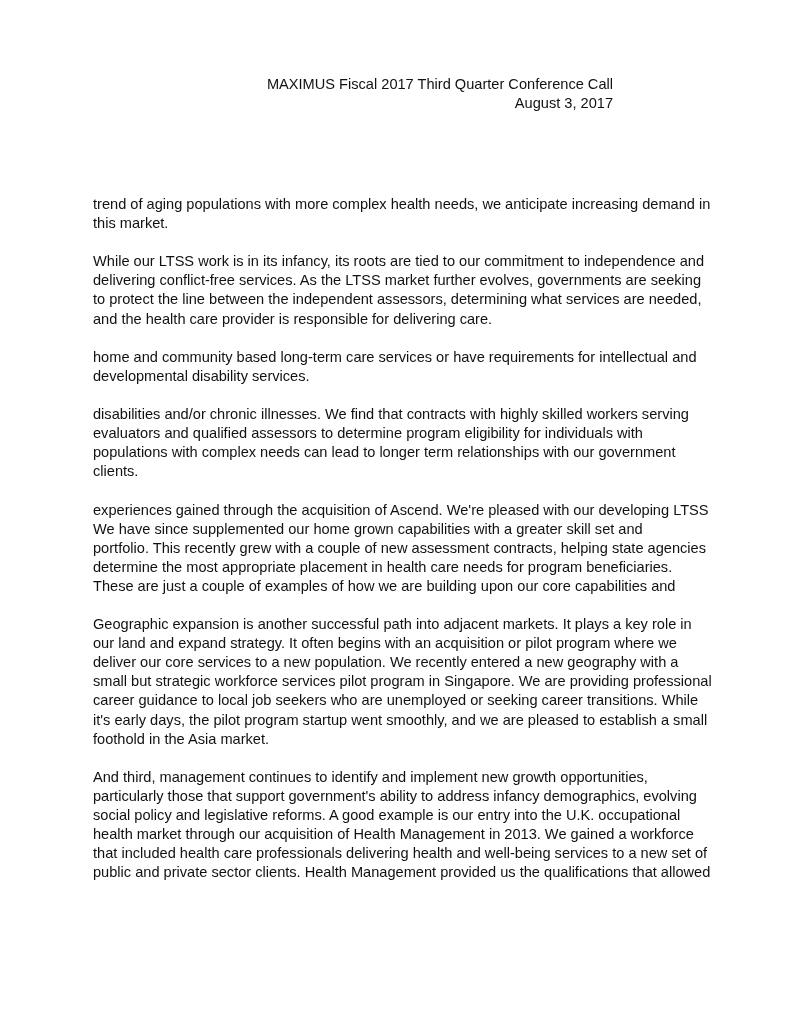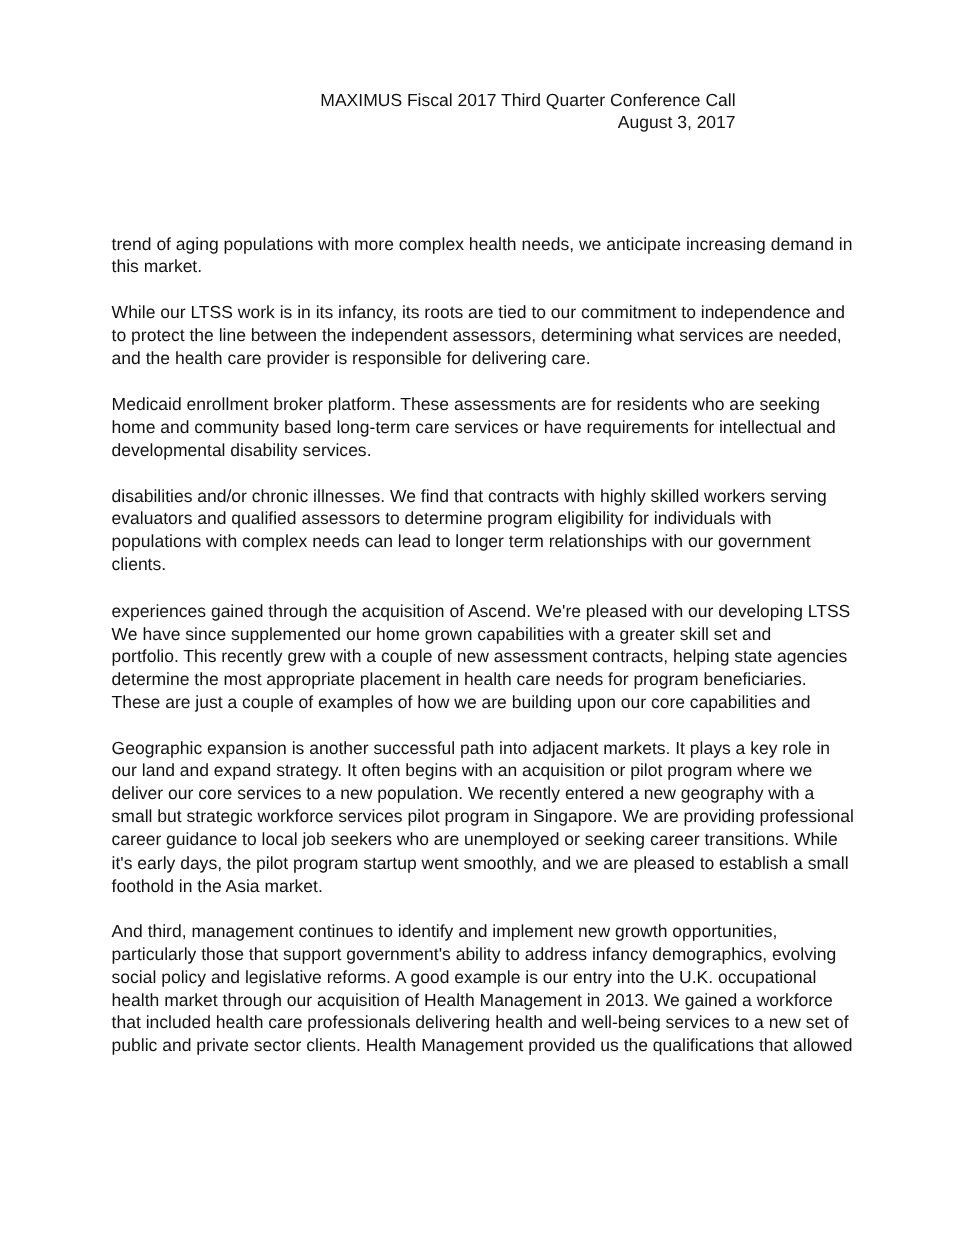"delivering conflict-free services. As" span.line { html: none -> <span>delivering conflict-free services. As the LTSS market further evolves, governments are seeking</span> }
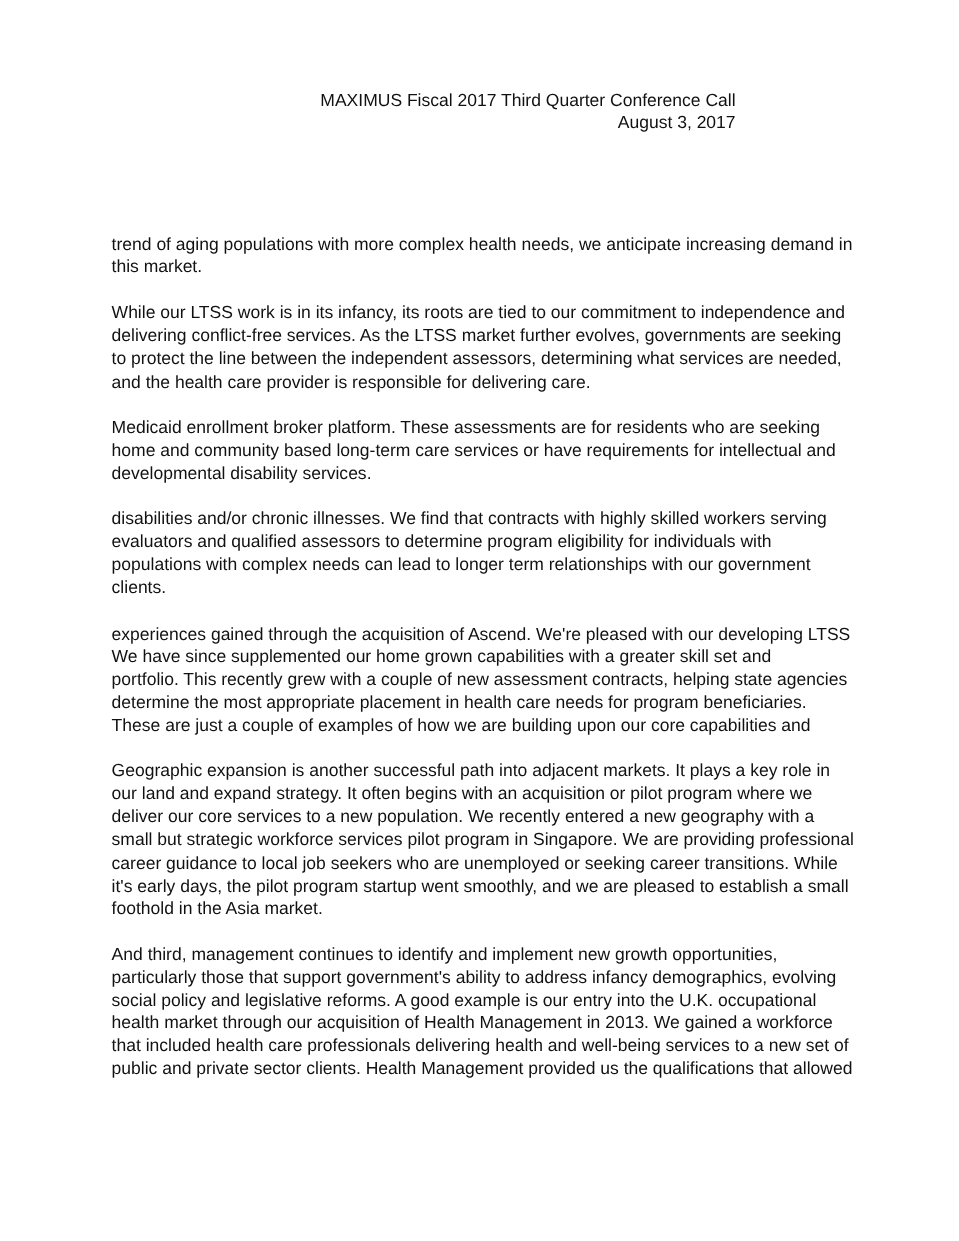"Medicaid enrollment broker platform." span.line { html: <span>Medicaid enrollment broker platform. These assessments are for residents who are seeking</span> -> none }
